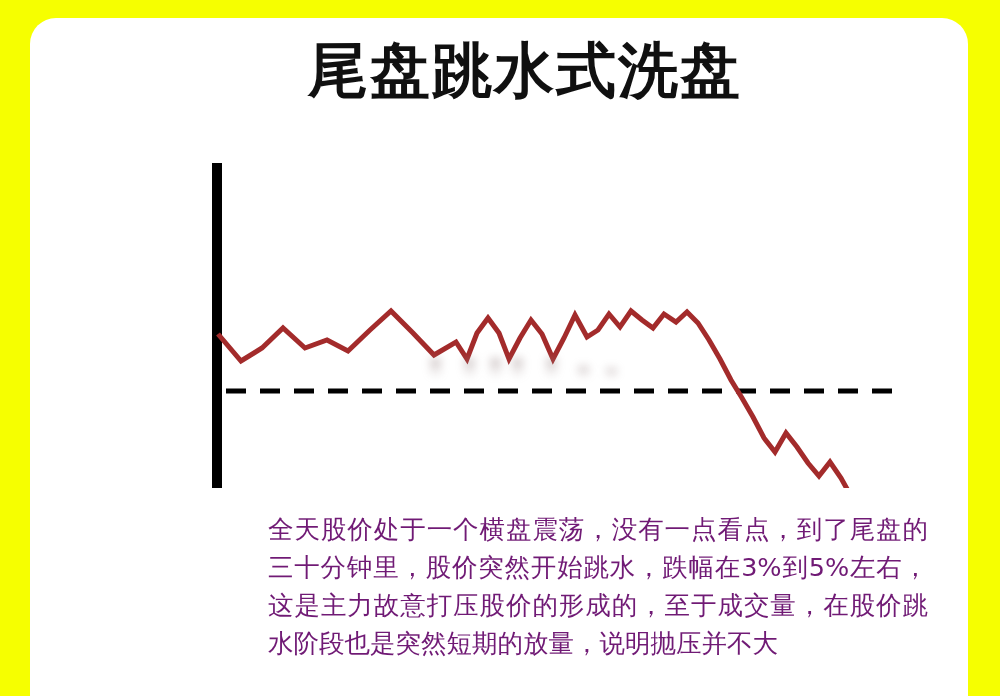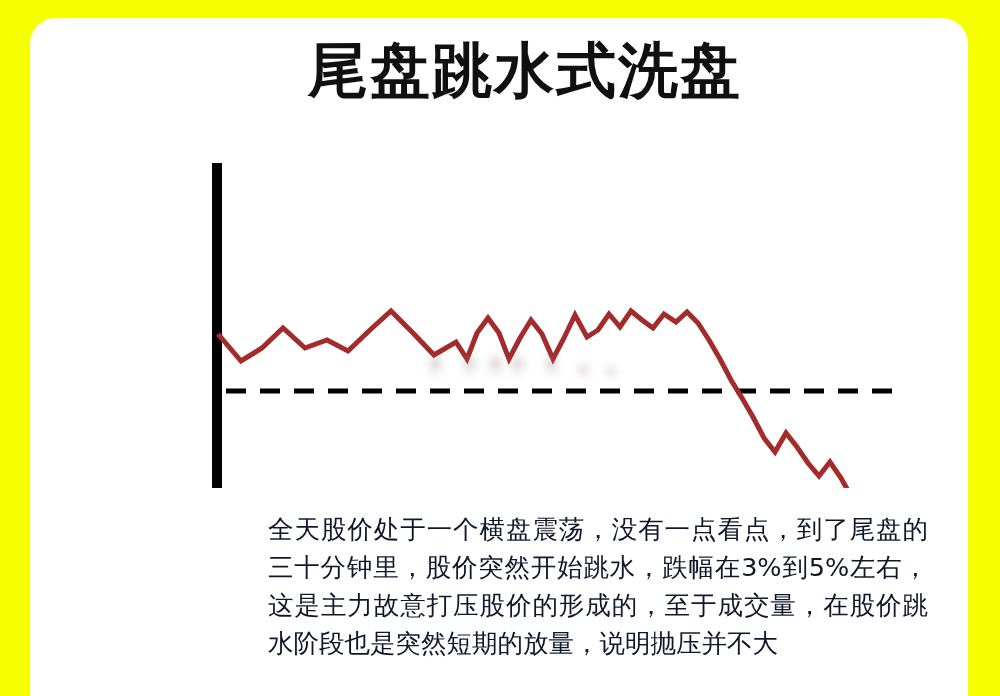"全天股价处于一个横盘震荡，没有一点看点，到了尾盘的三十分钟里，股价突然开始跳水，" #body-text { color: #0f172a -> #701a75 }
